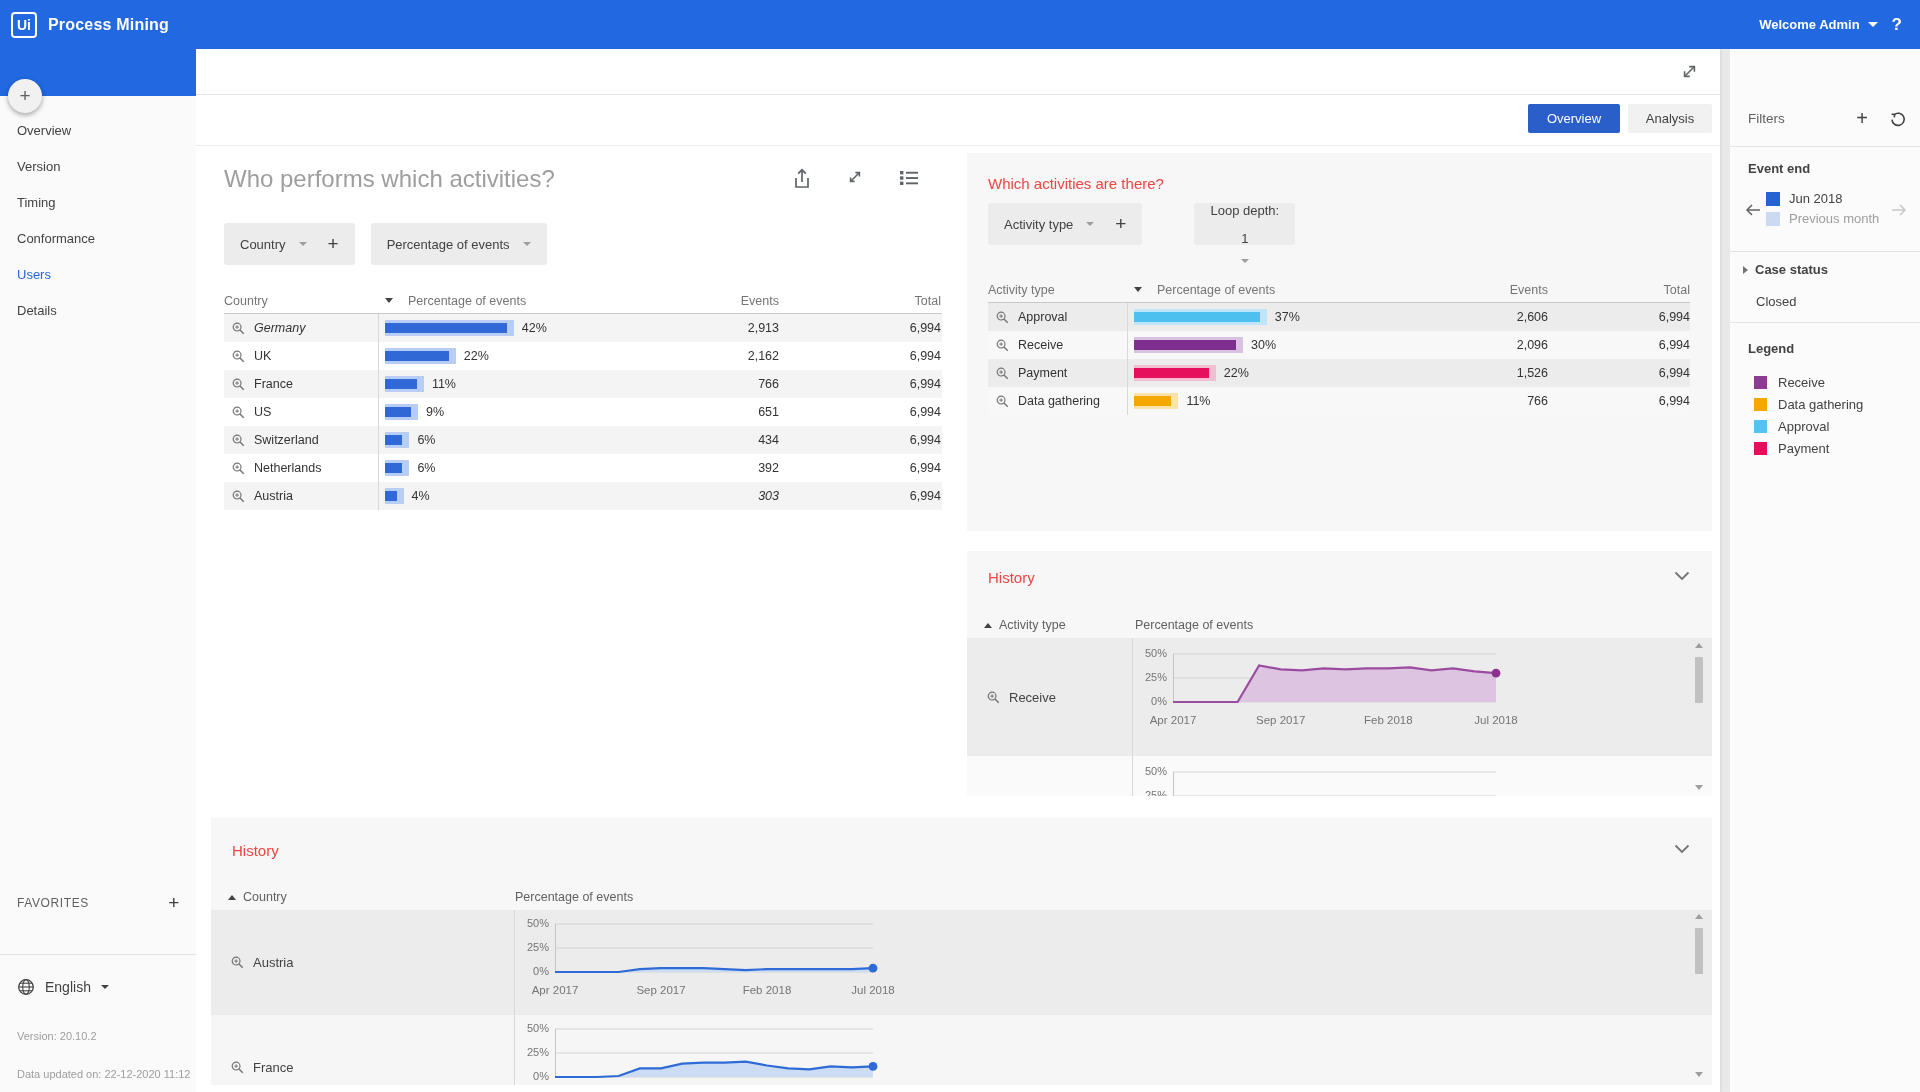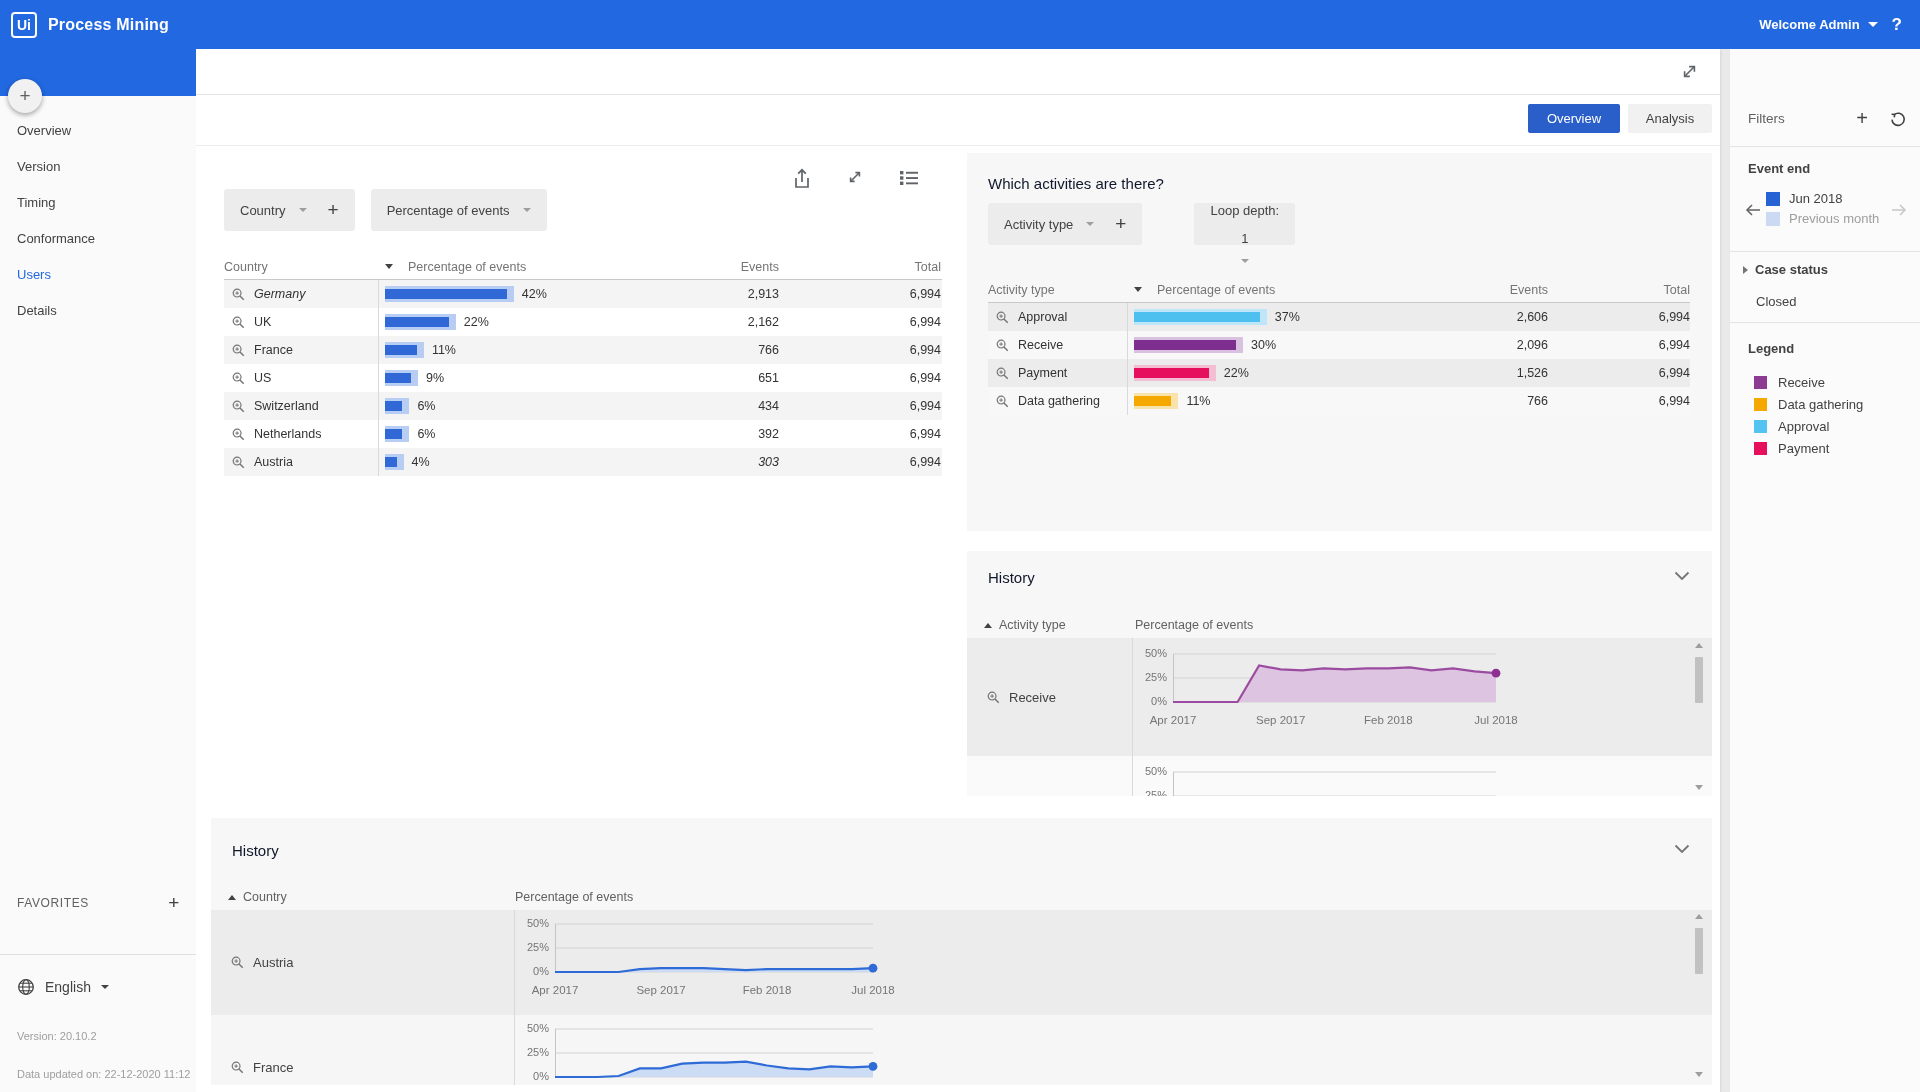"Who performs which activities?" h1.big-title { html: none -> <h1>Who performs which activities?</h1> }
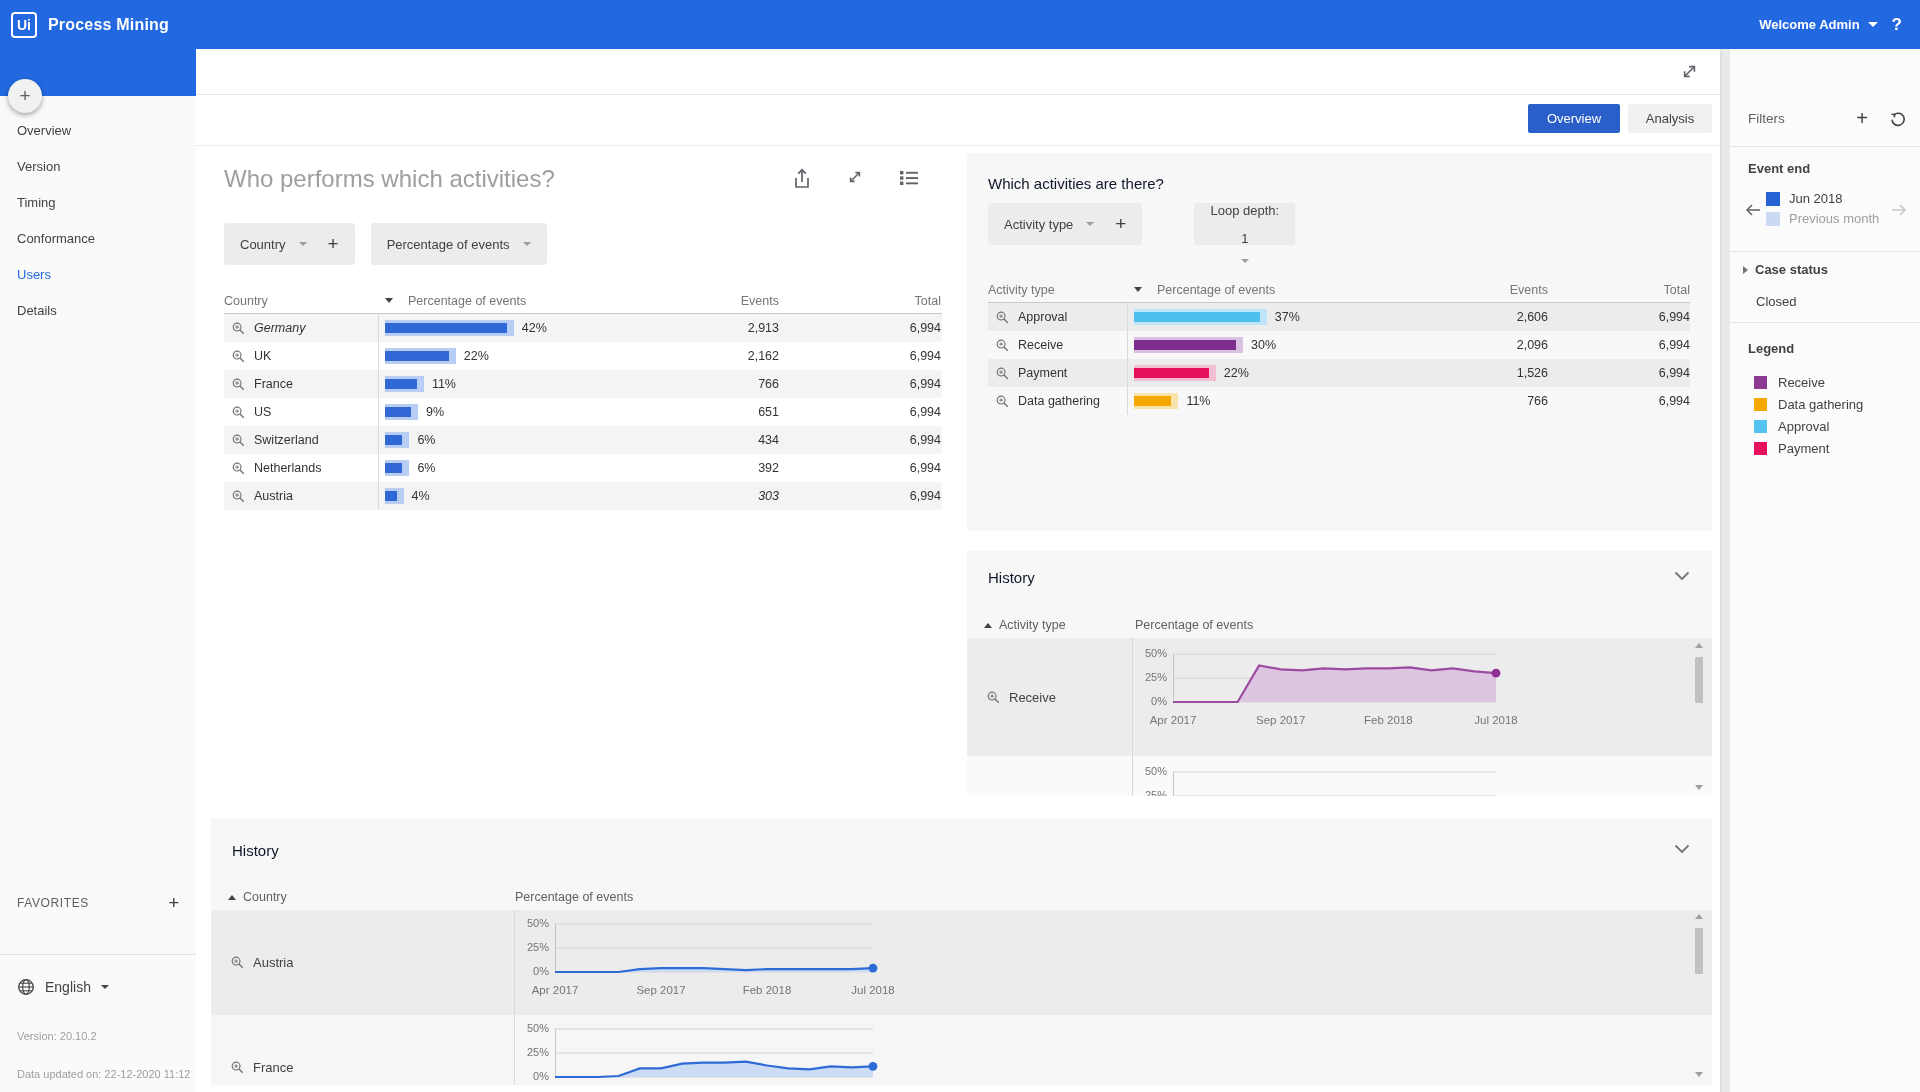"Which activities are there?" .card-title { color: #0f172a -> #ef4444 }
